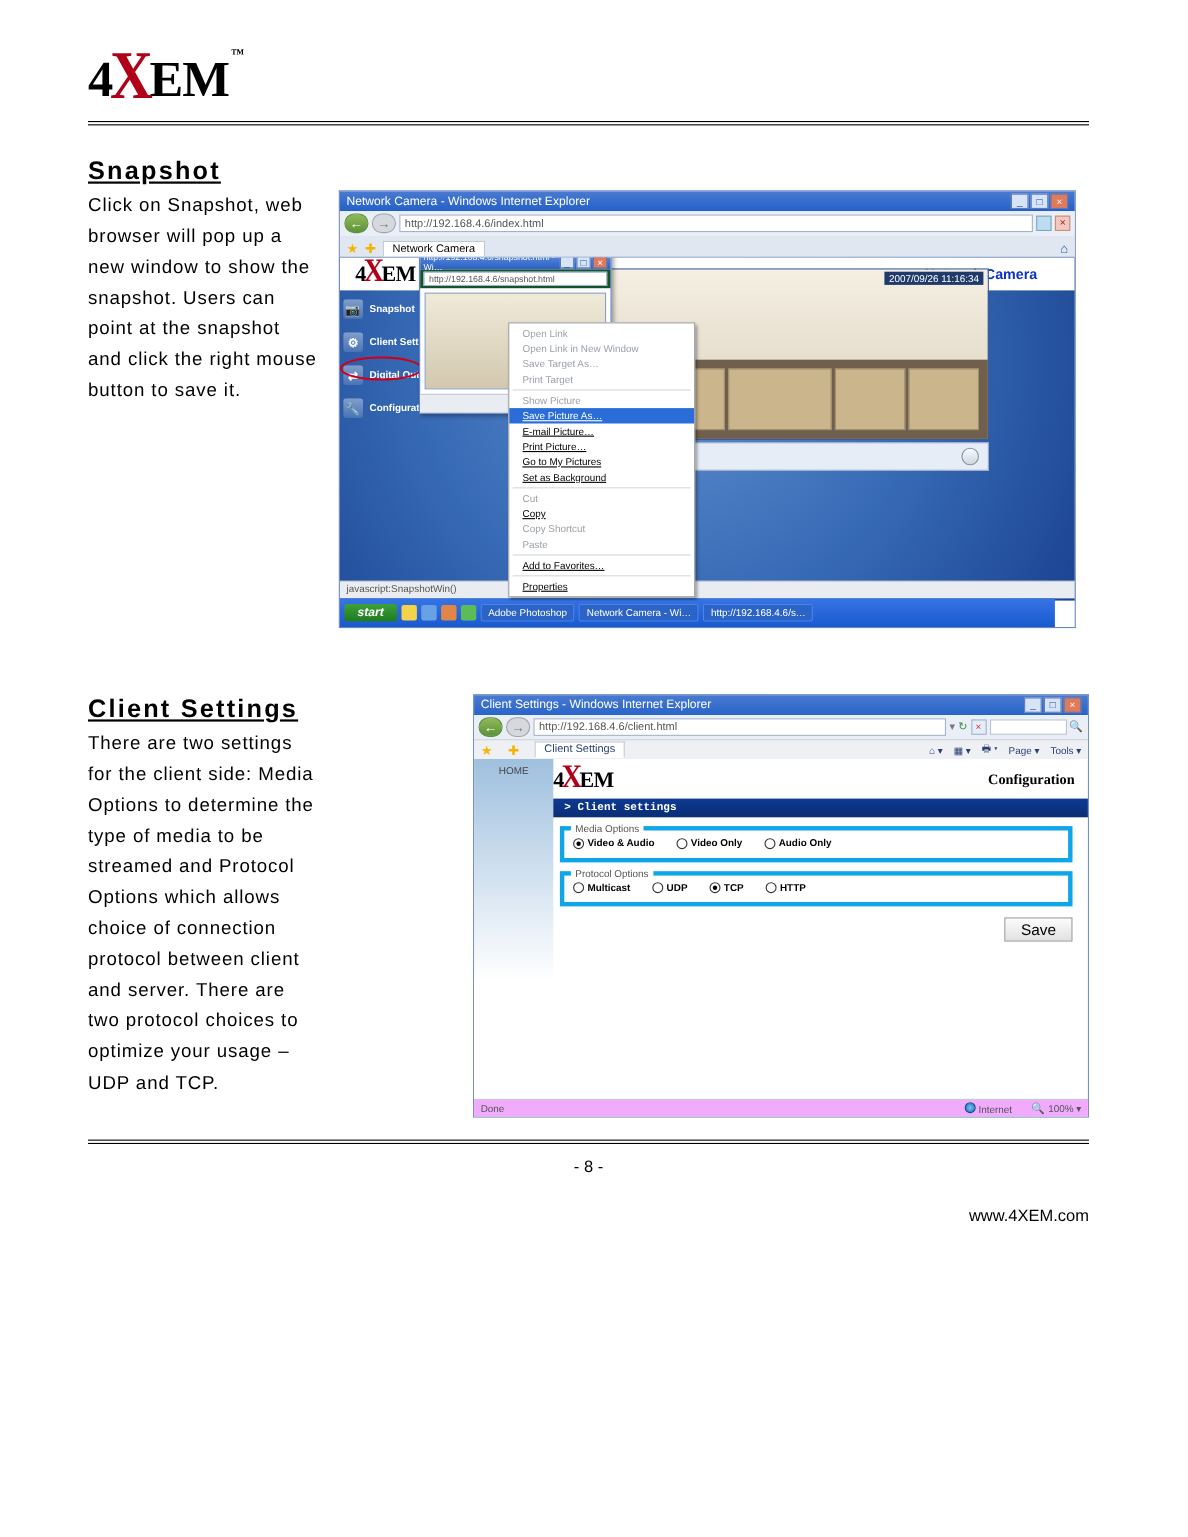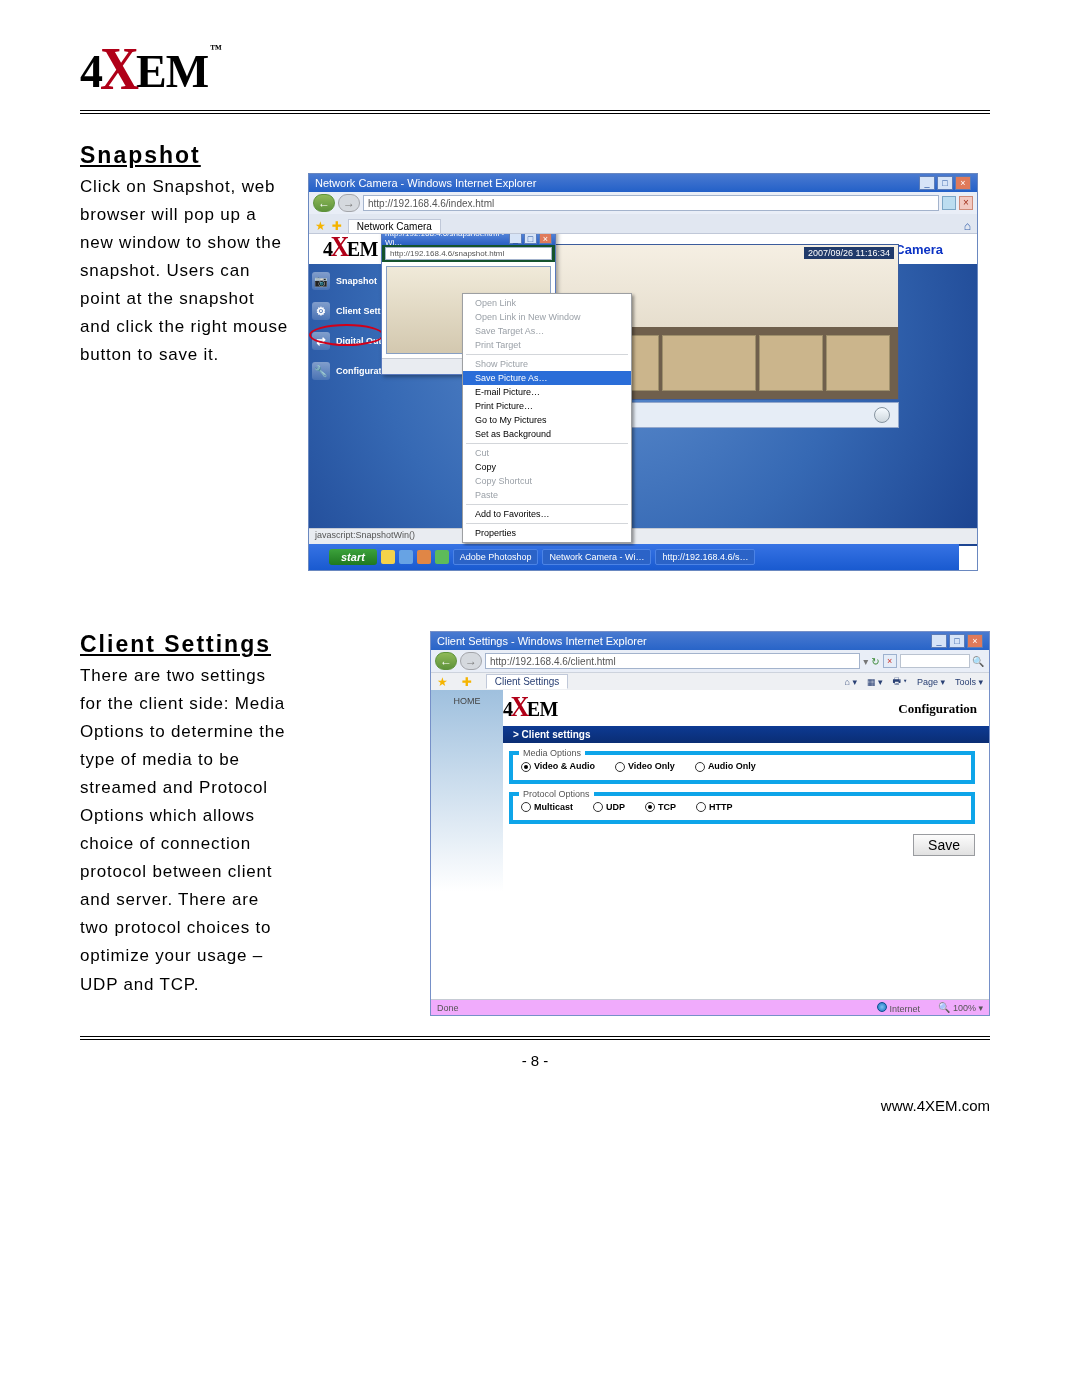"Save Picture As…" .ctx-item.enabled { text-decoration: none -> underline }
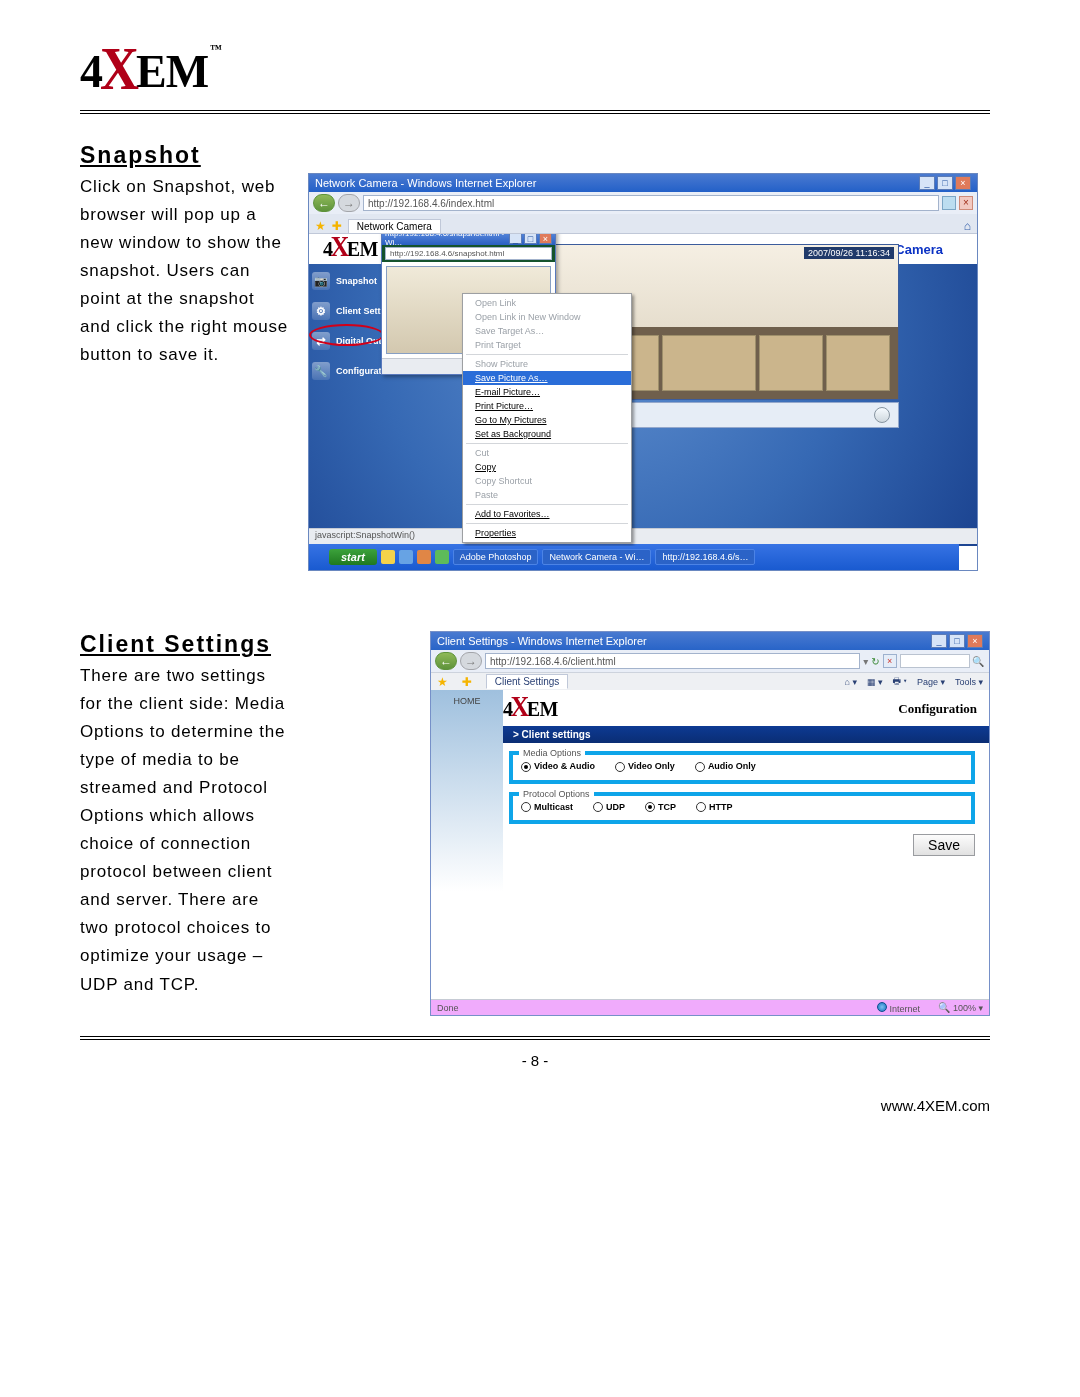"start" .taskbar { padding: 0 20px -> 0 4px }
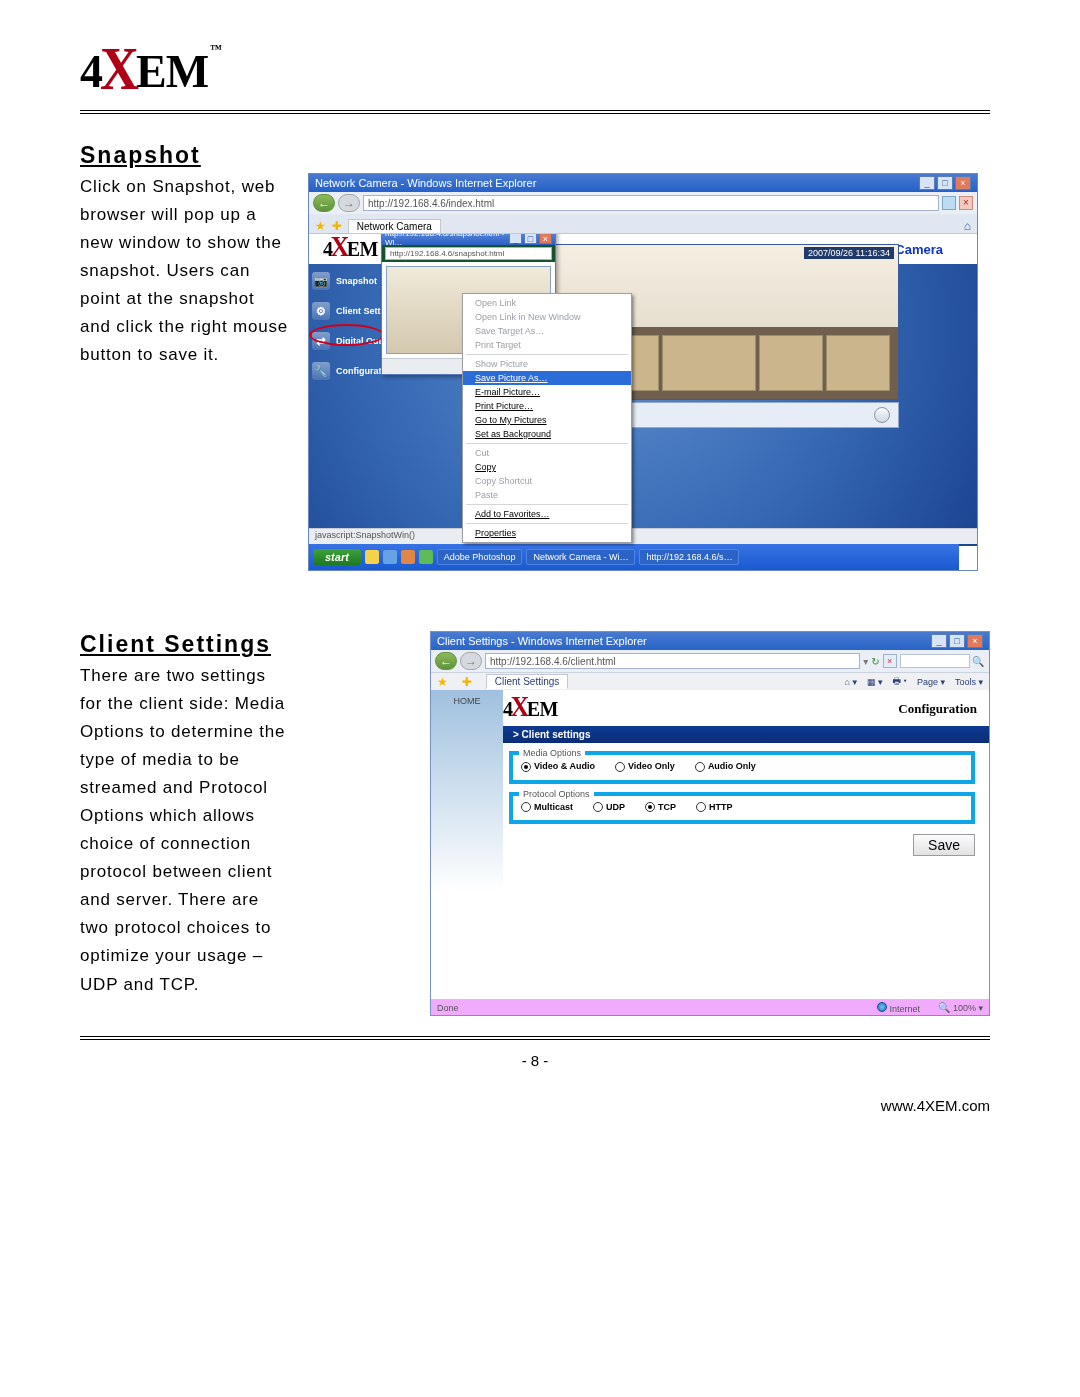"> Client settings" .blue-bar { font-family: none -> Liberation Mono, monospace }
